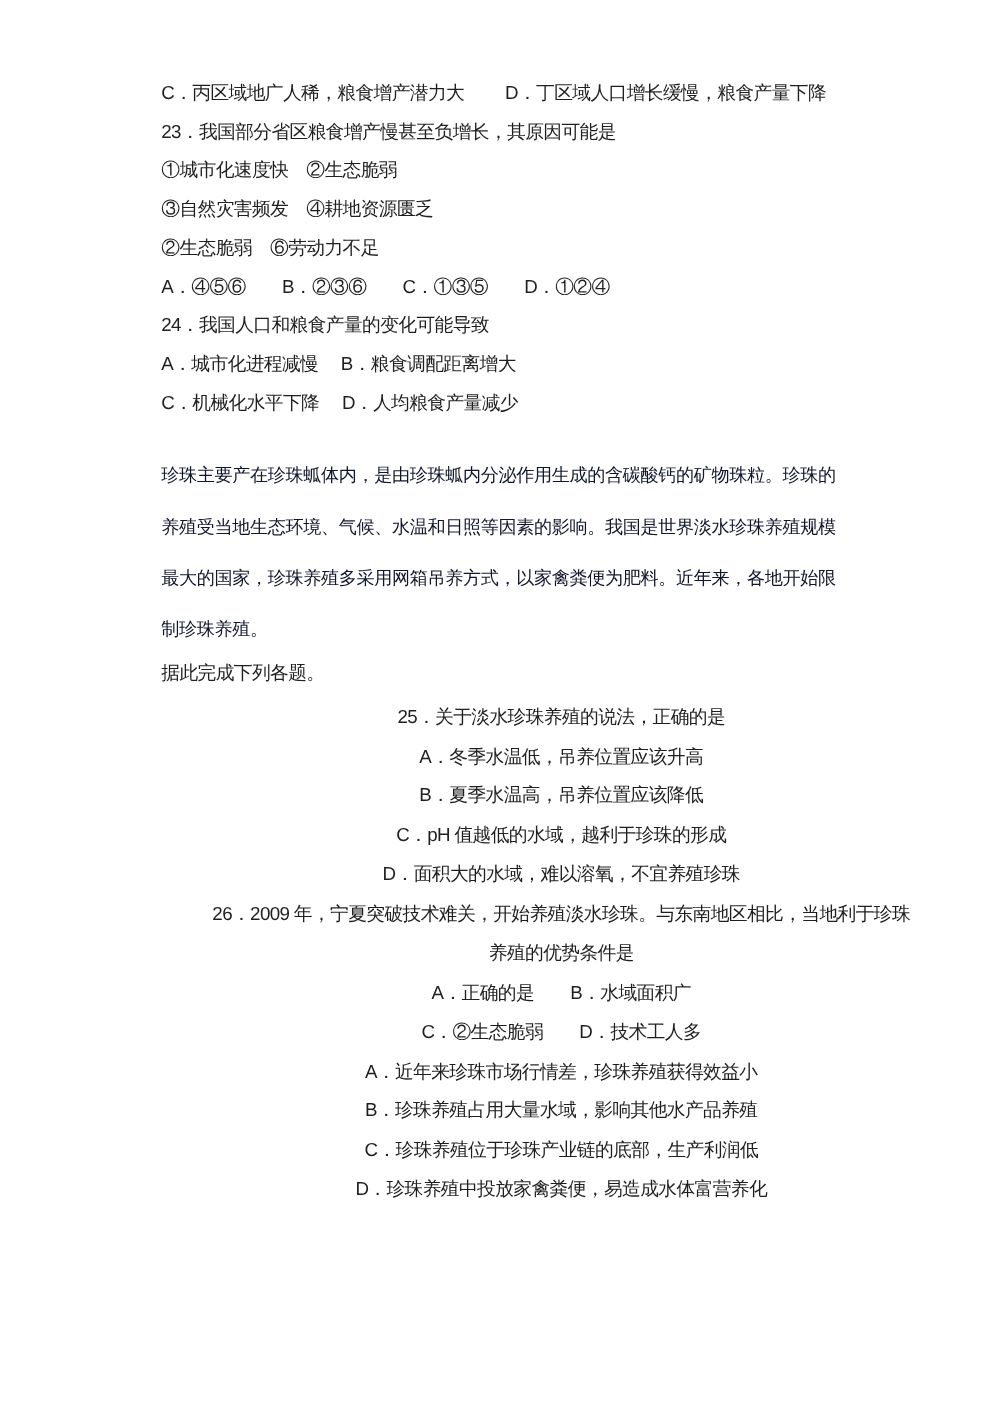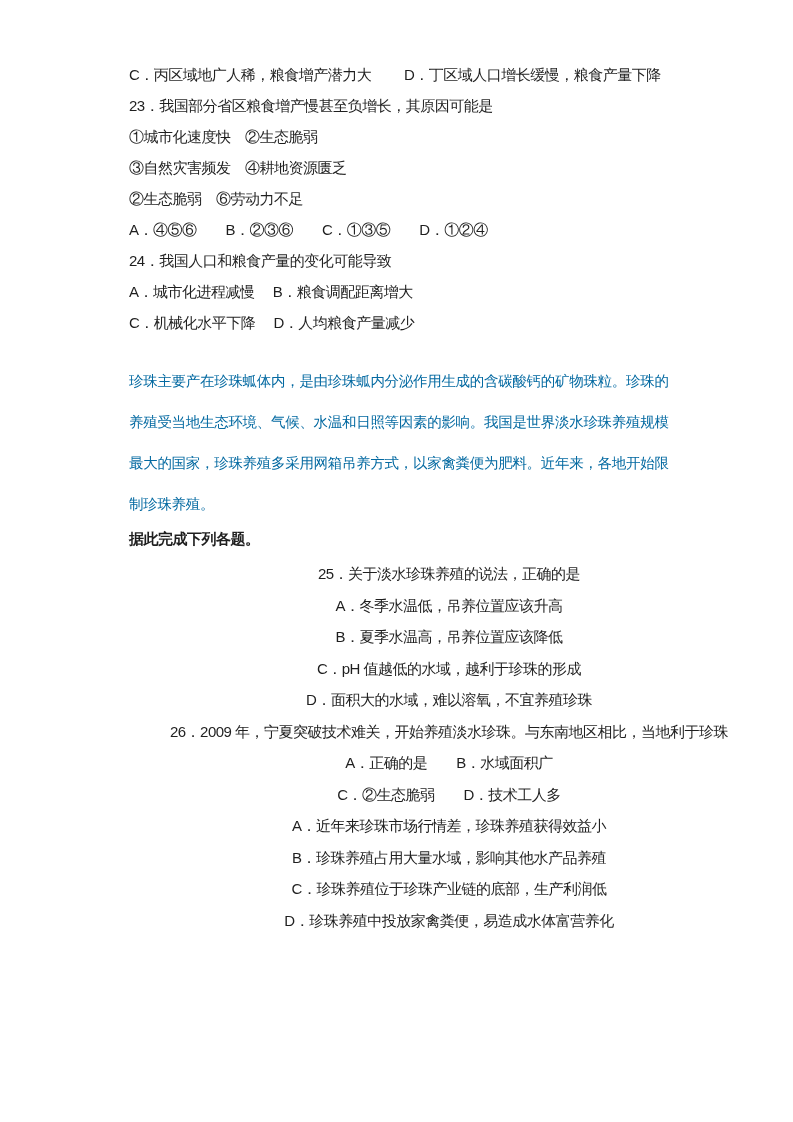"珍珠主要产在珍珠蛌体内，是由珍珠蛌内分泌作用生成的含碳酸钙的矿物珠粒。珍珠的" .pline { color: #0369a1 -> #0f172a }
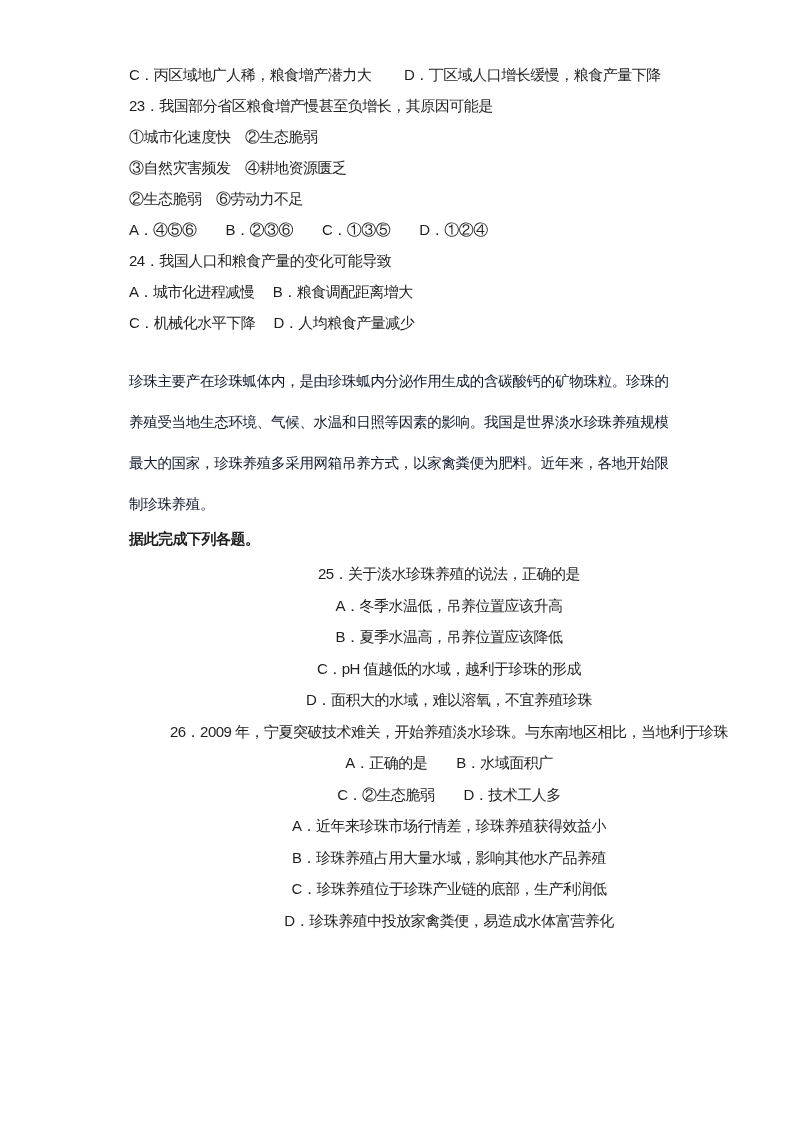"据此完成下列各题。" .note { font-weight: bold -> none }
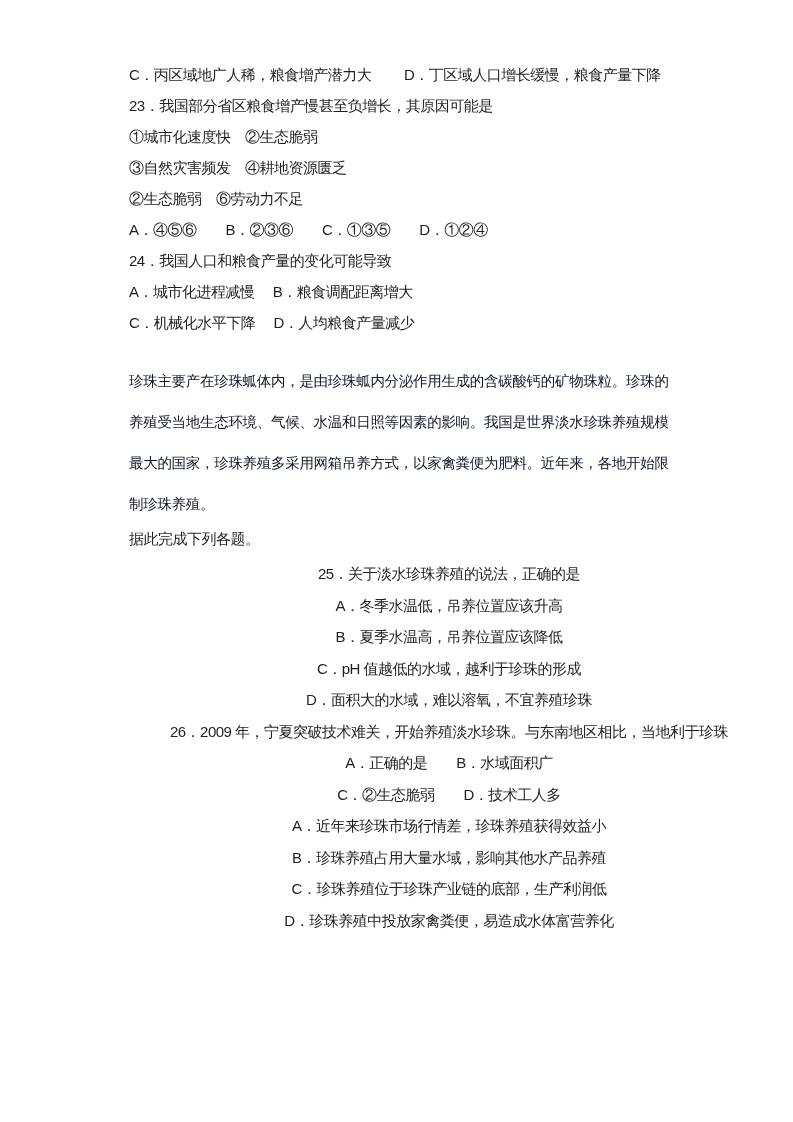"养殖的优势条件是" div.line { html: none -> <div>养殖的优势条件是</div> }
